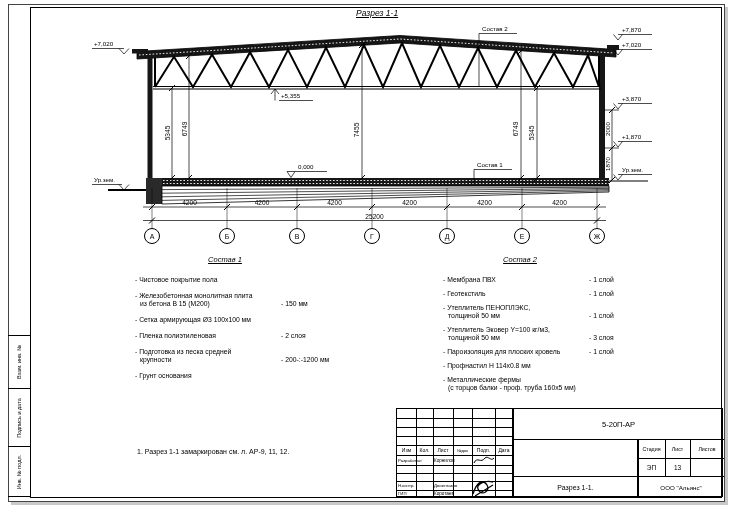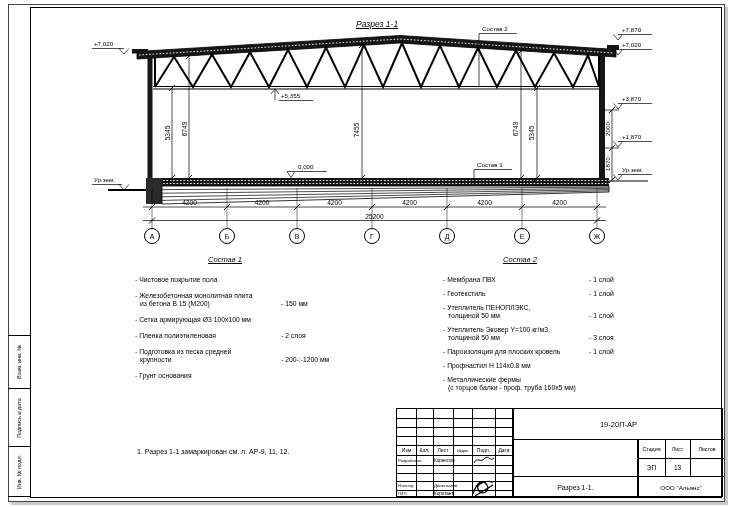"Разрез 1-1" div.h-title { top: 19px -> 8px }
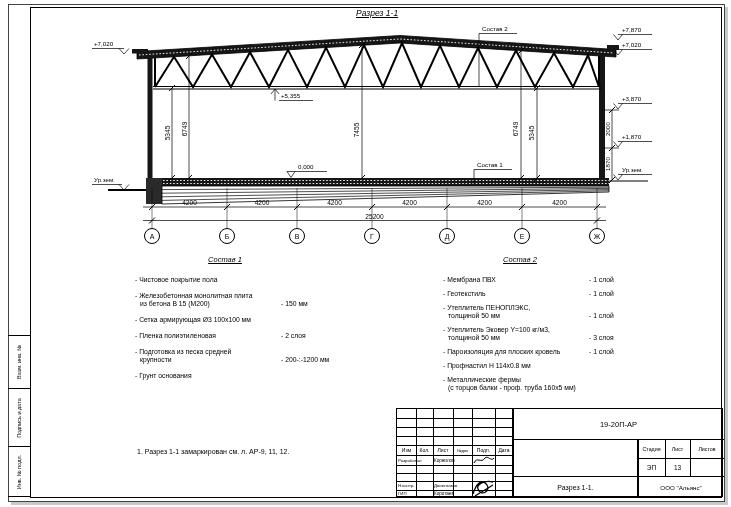"19-20П-АР" div.tbc { text: 19-20П-АР -> 5-20П-АР }
